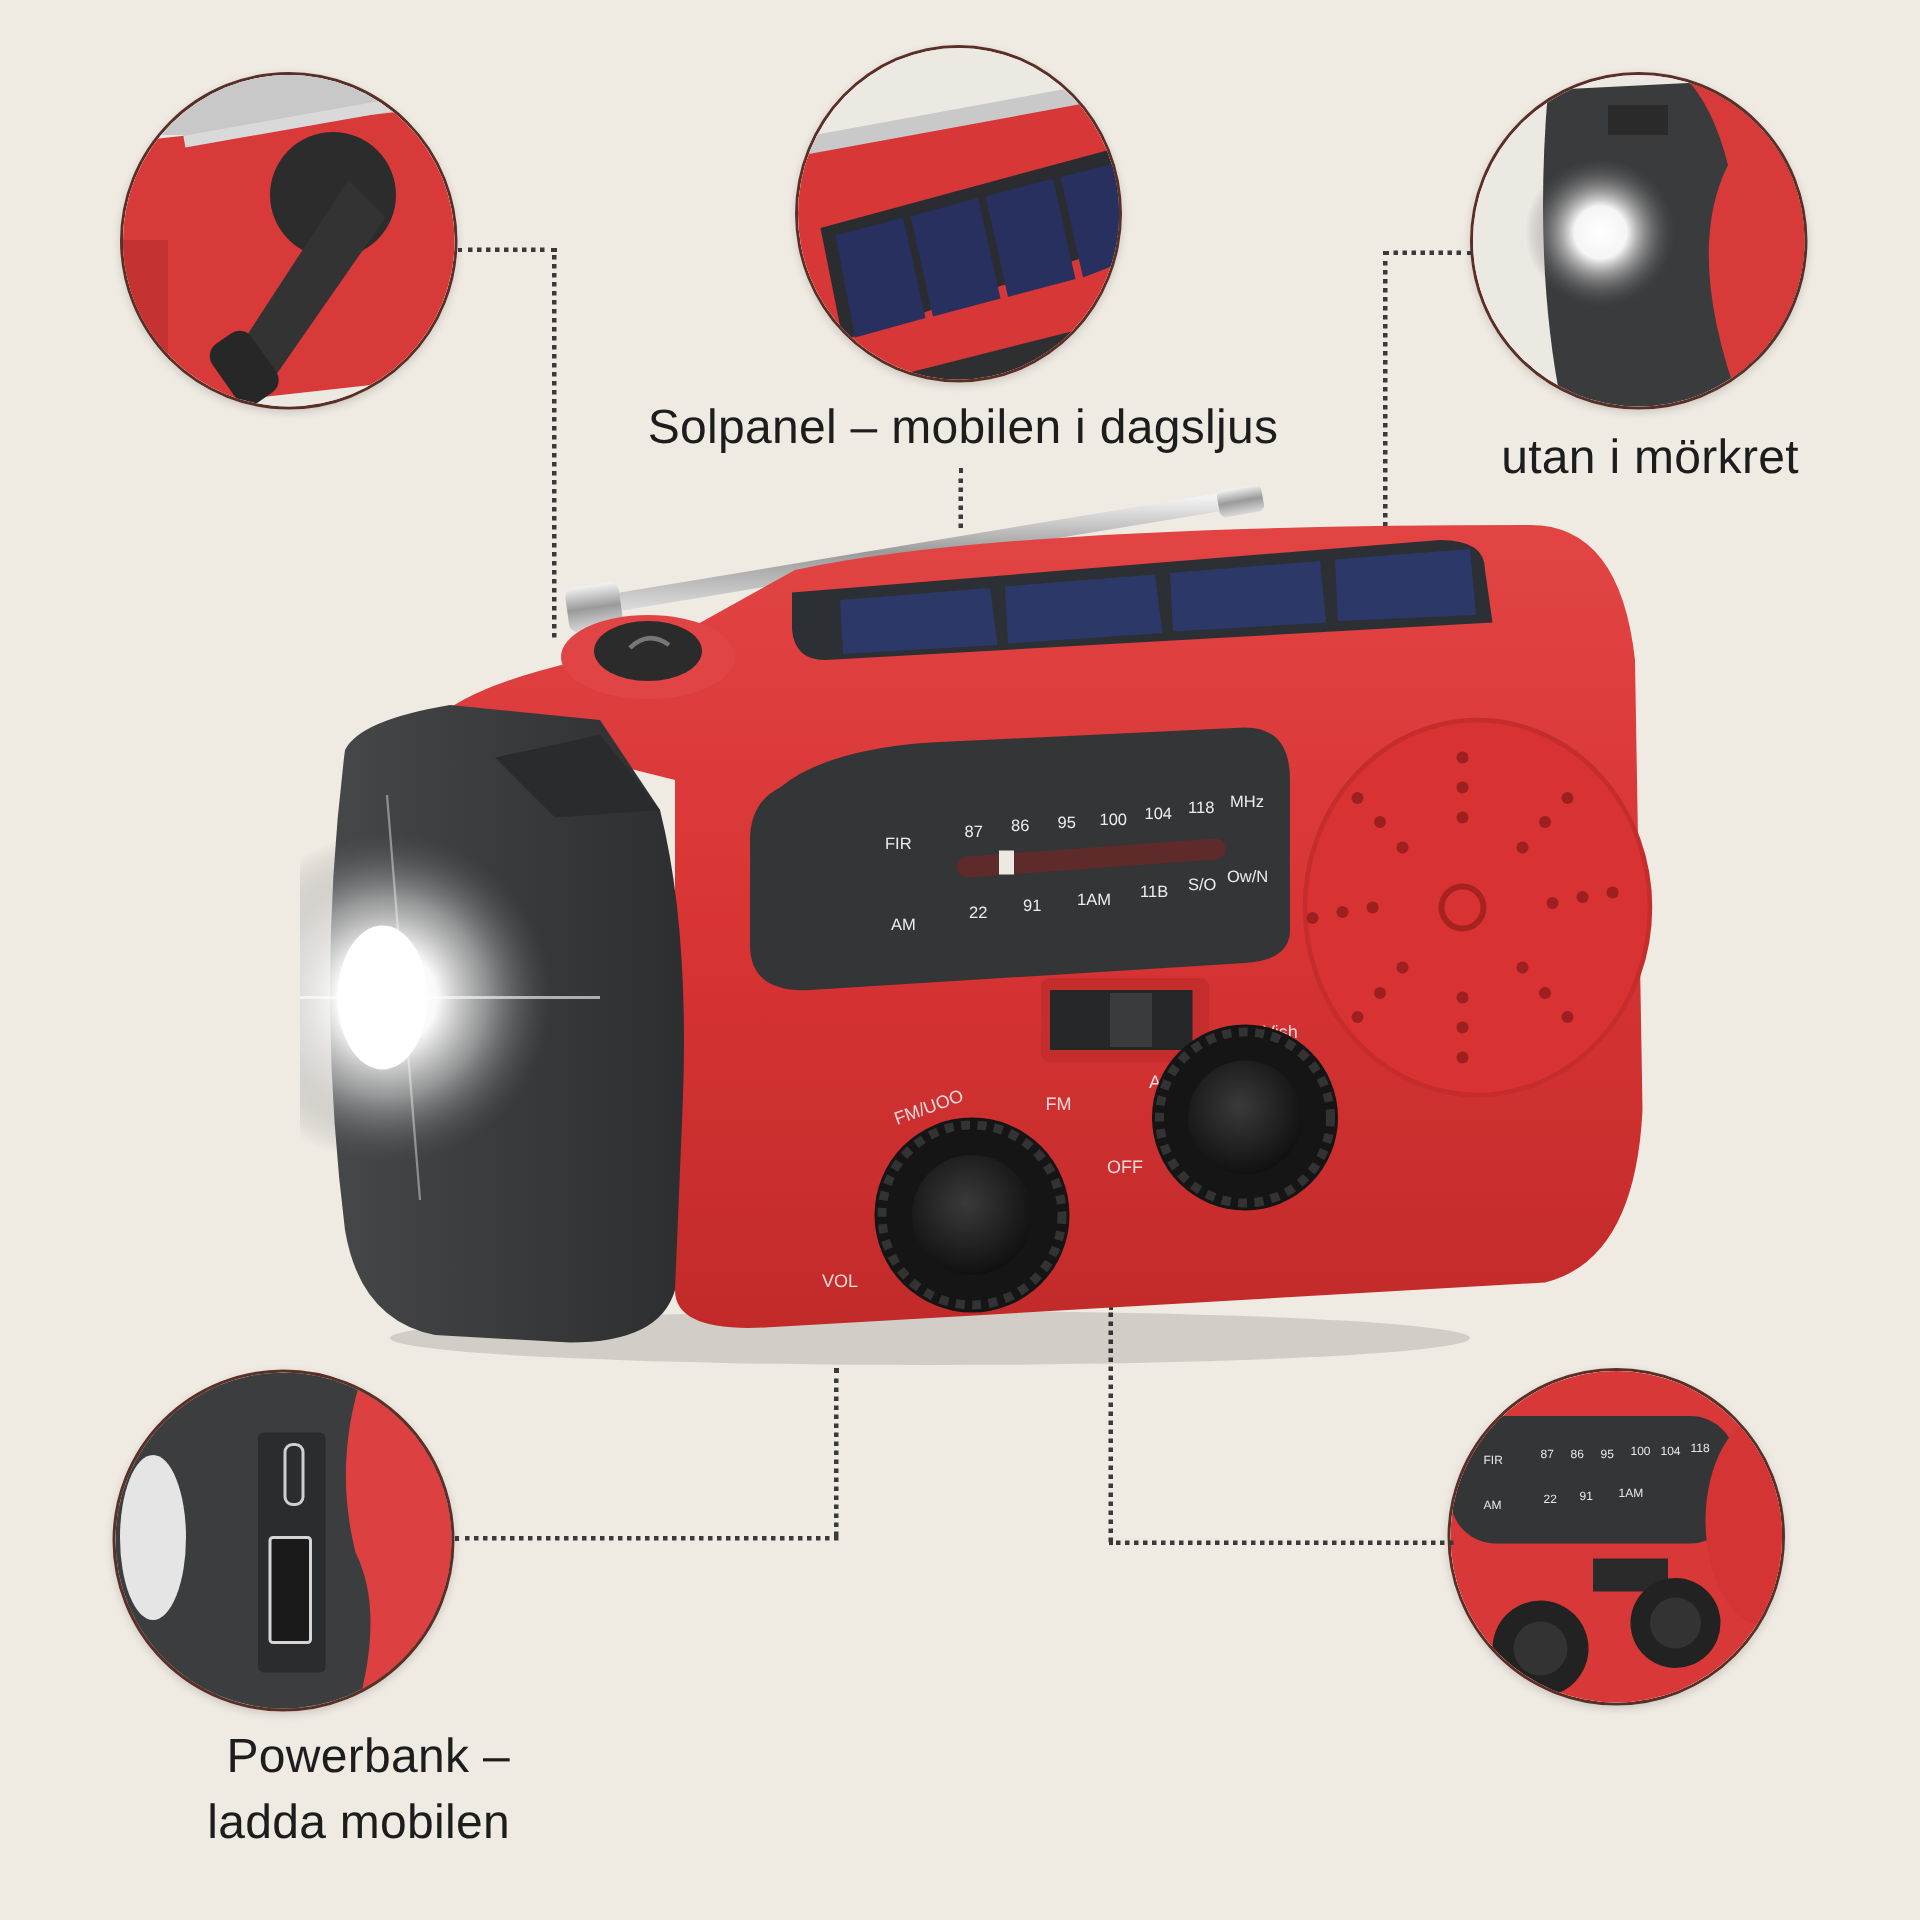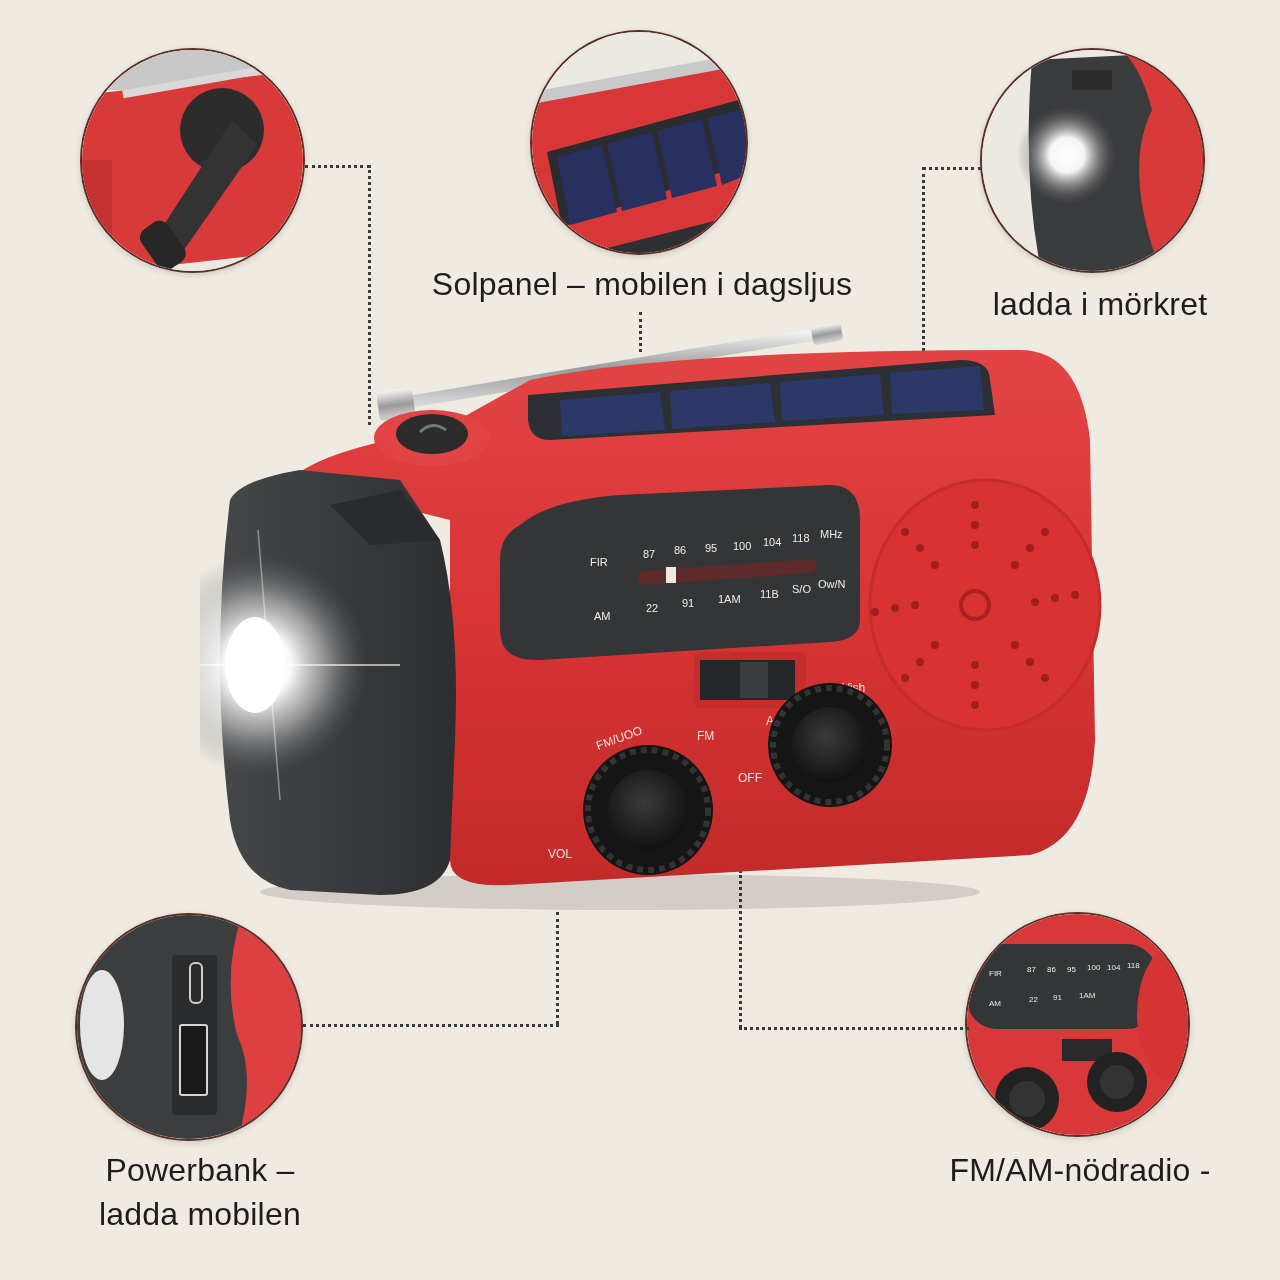"ladda i mörkret" div { text: ladda -> utan }
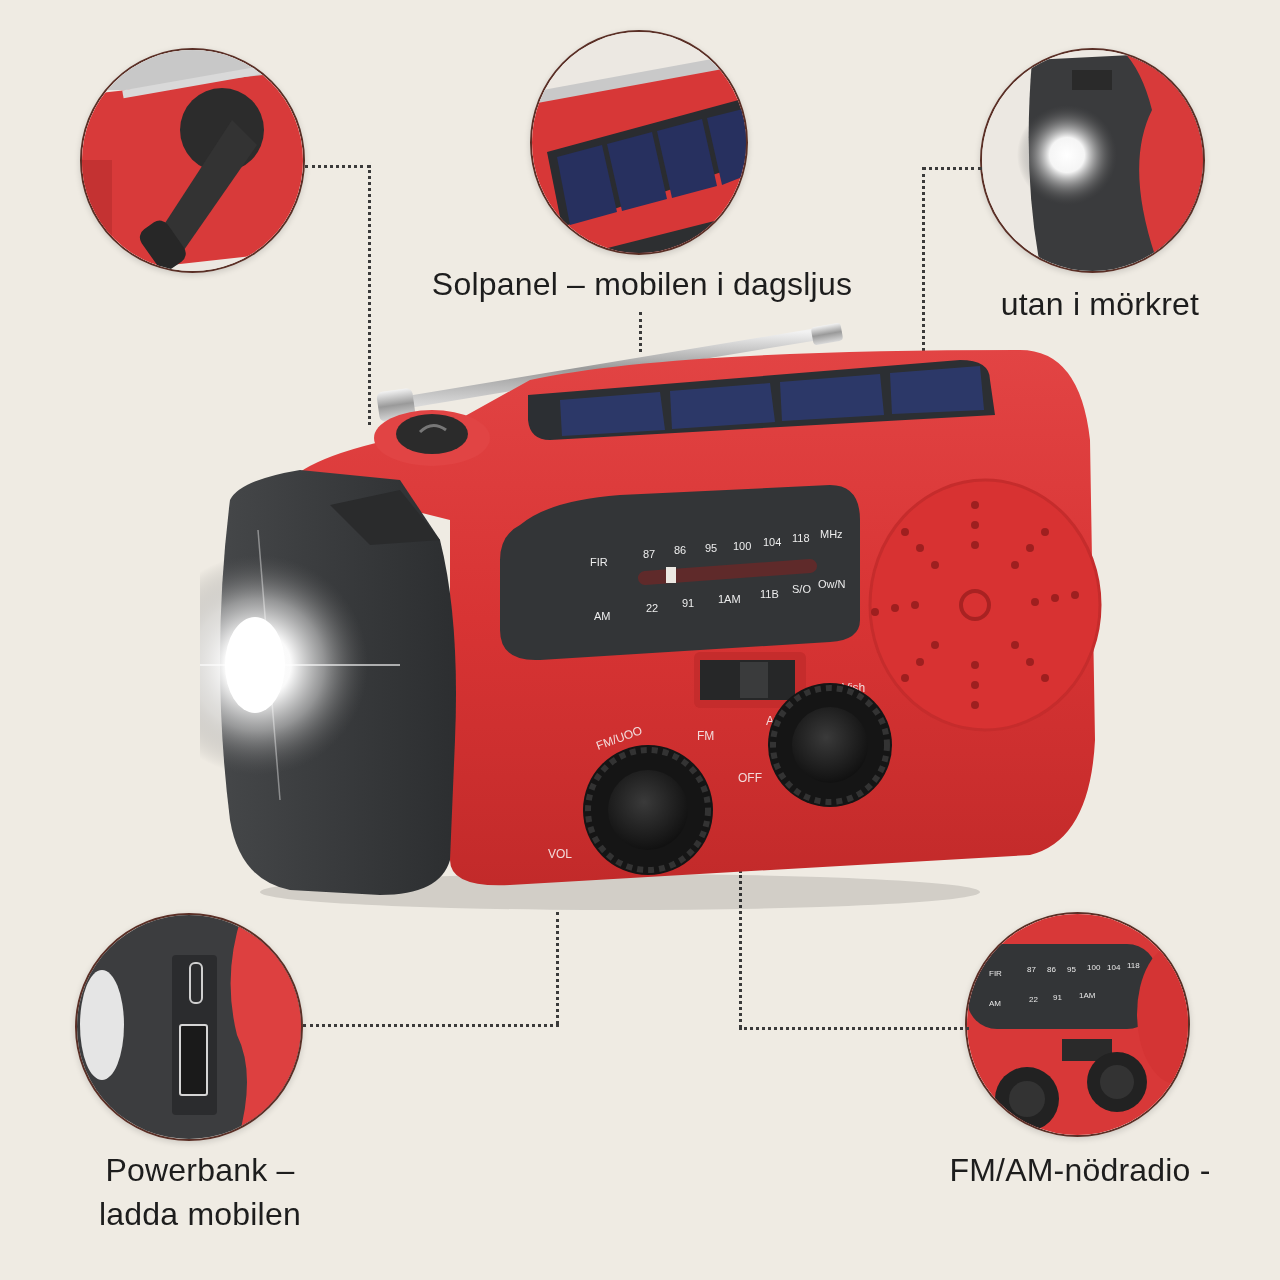"Powerbank –" div.caption { text-align: none -> right }
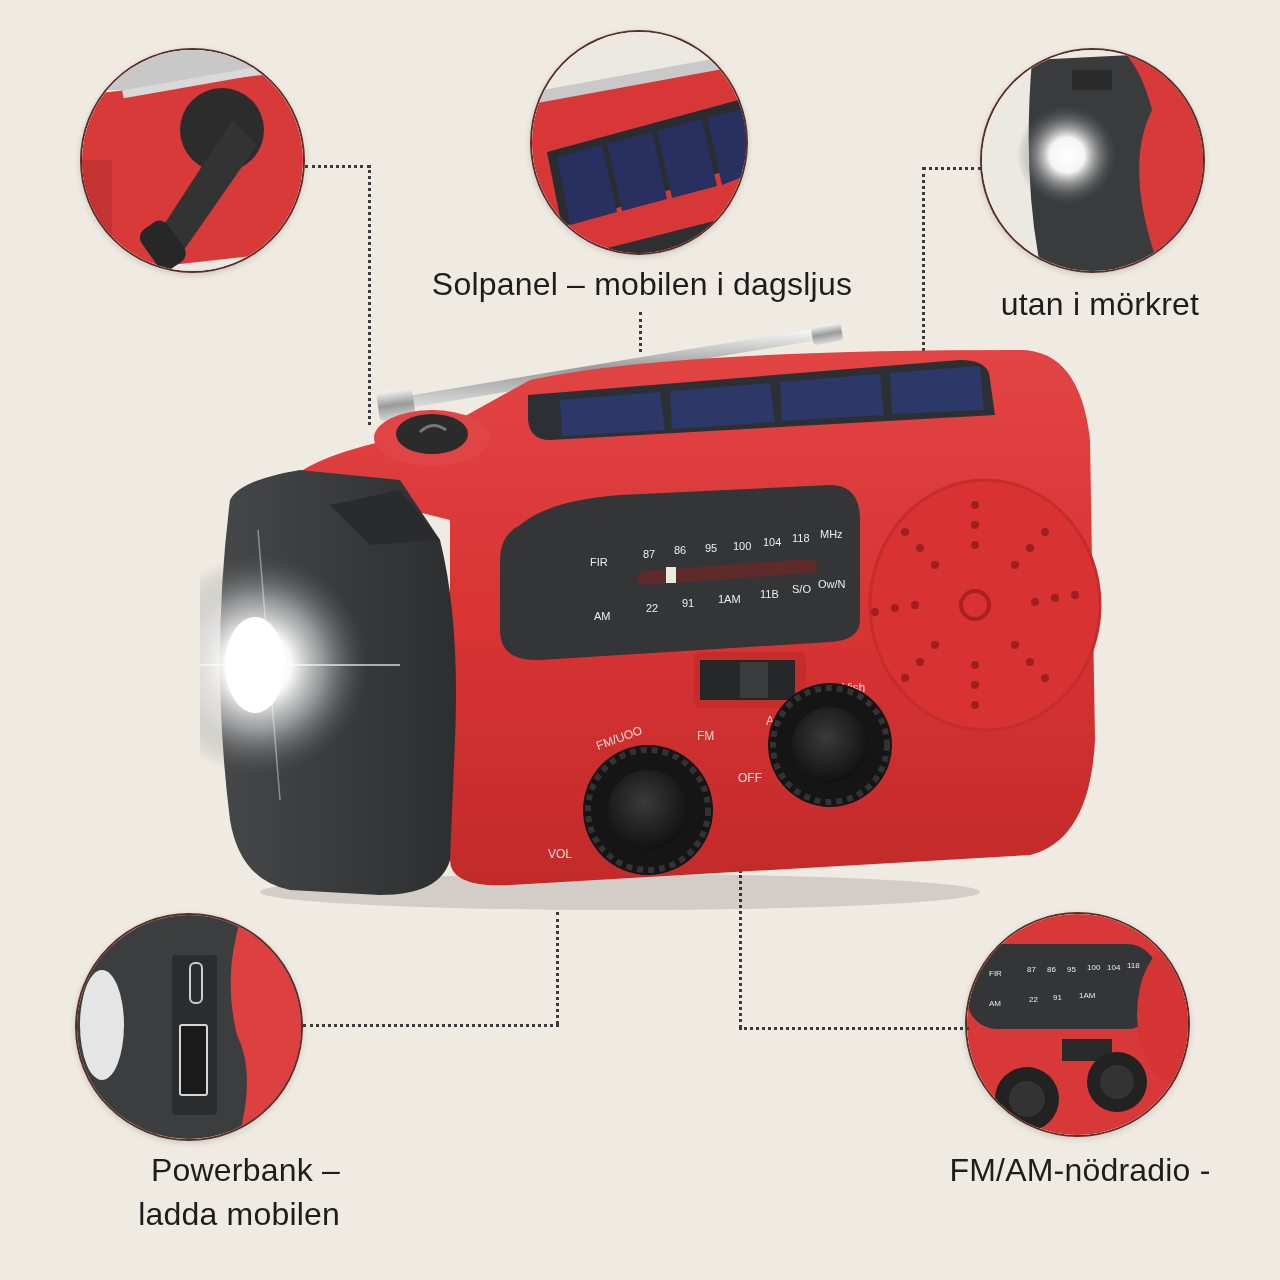"FM/AM-nödradio -" div { html: <div>FM/AM-nödradio -</div> -> none }
